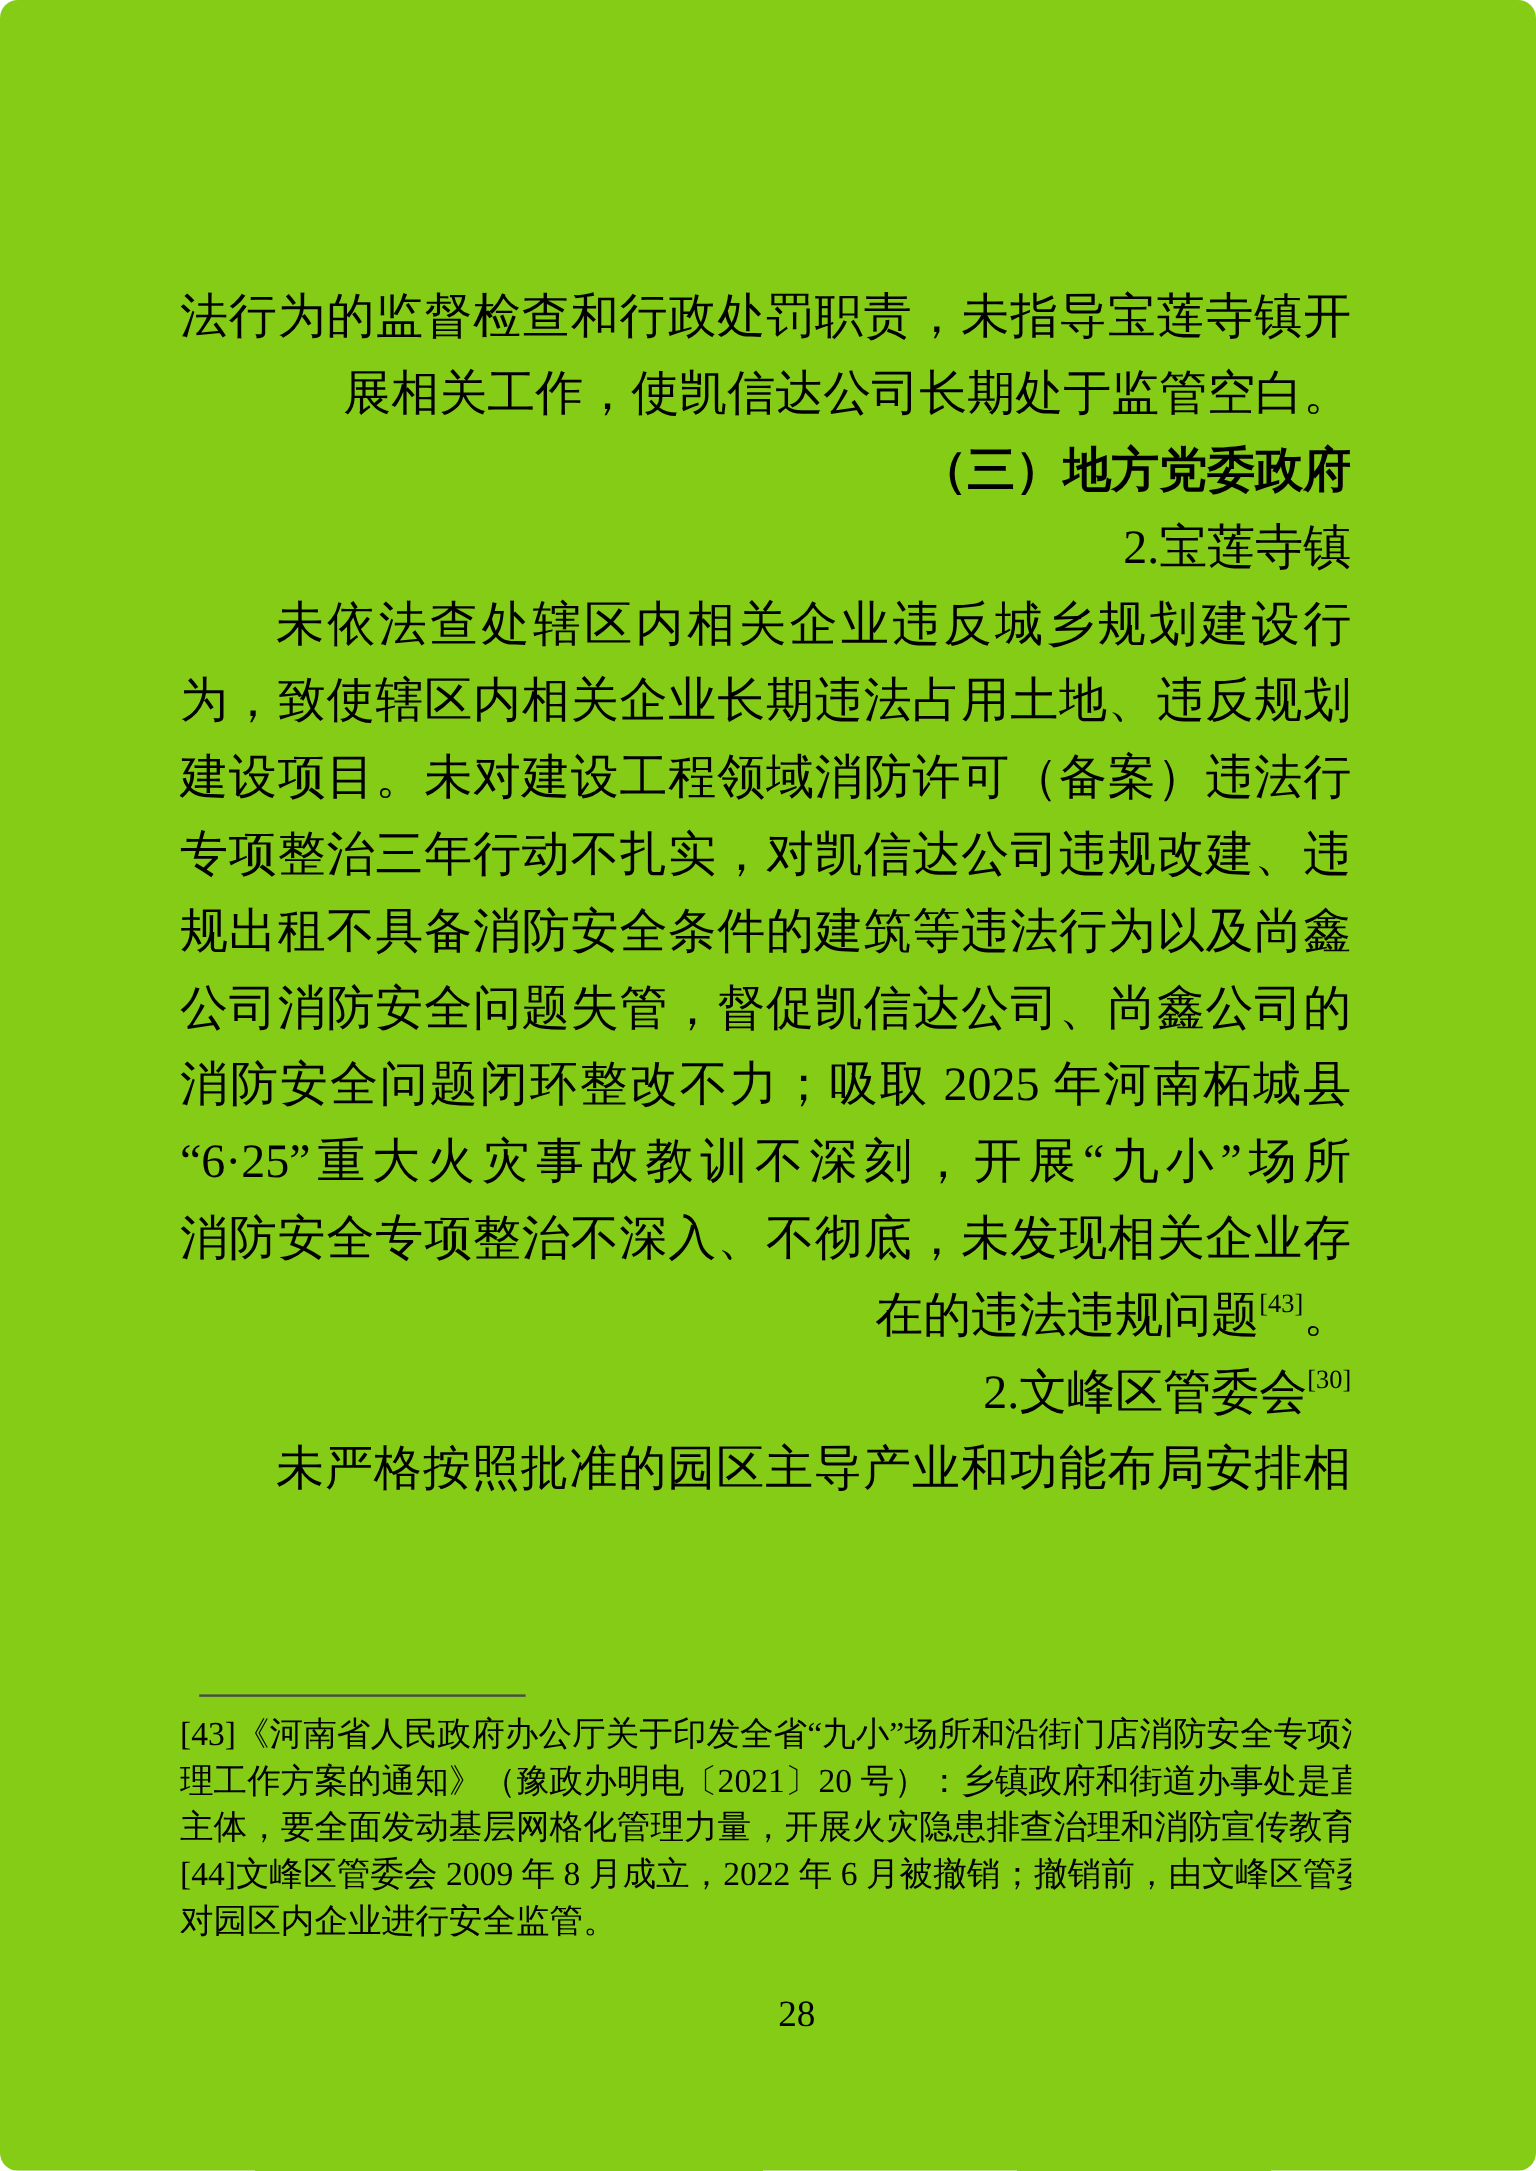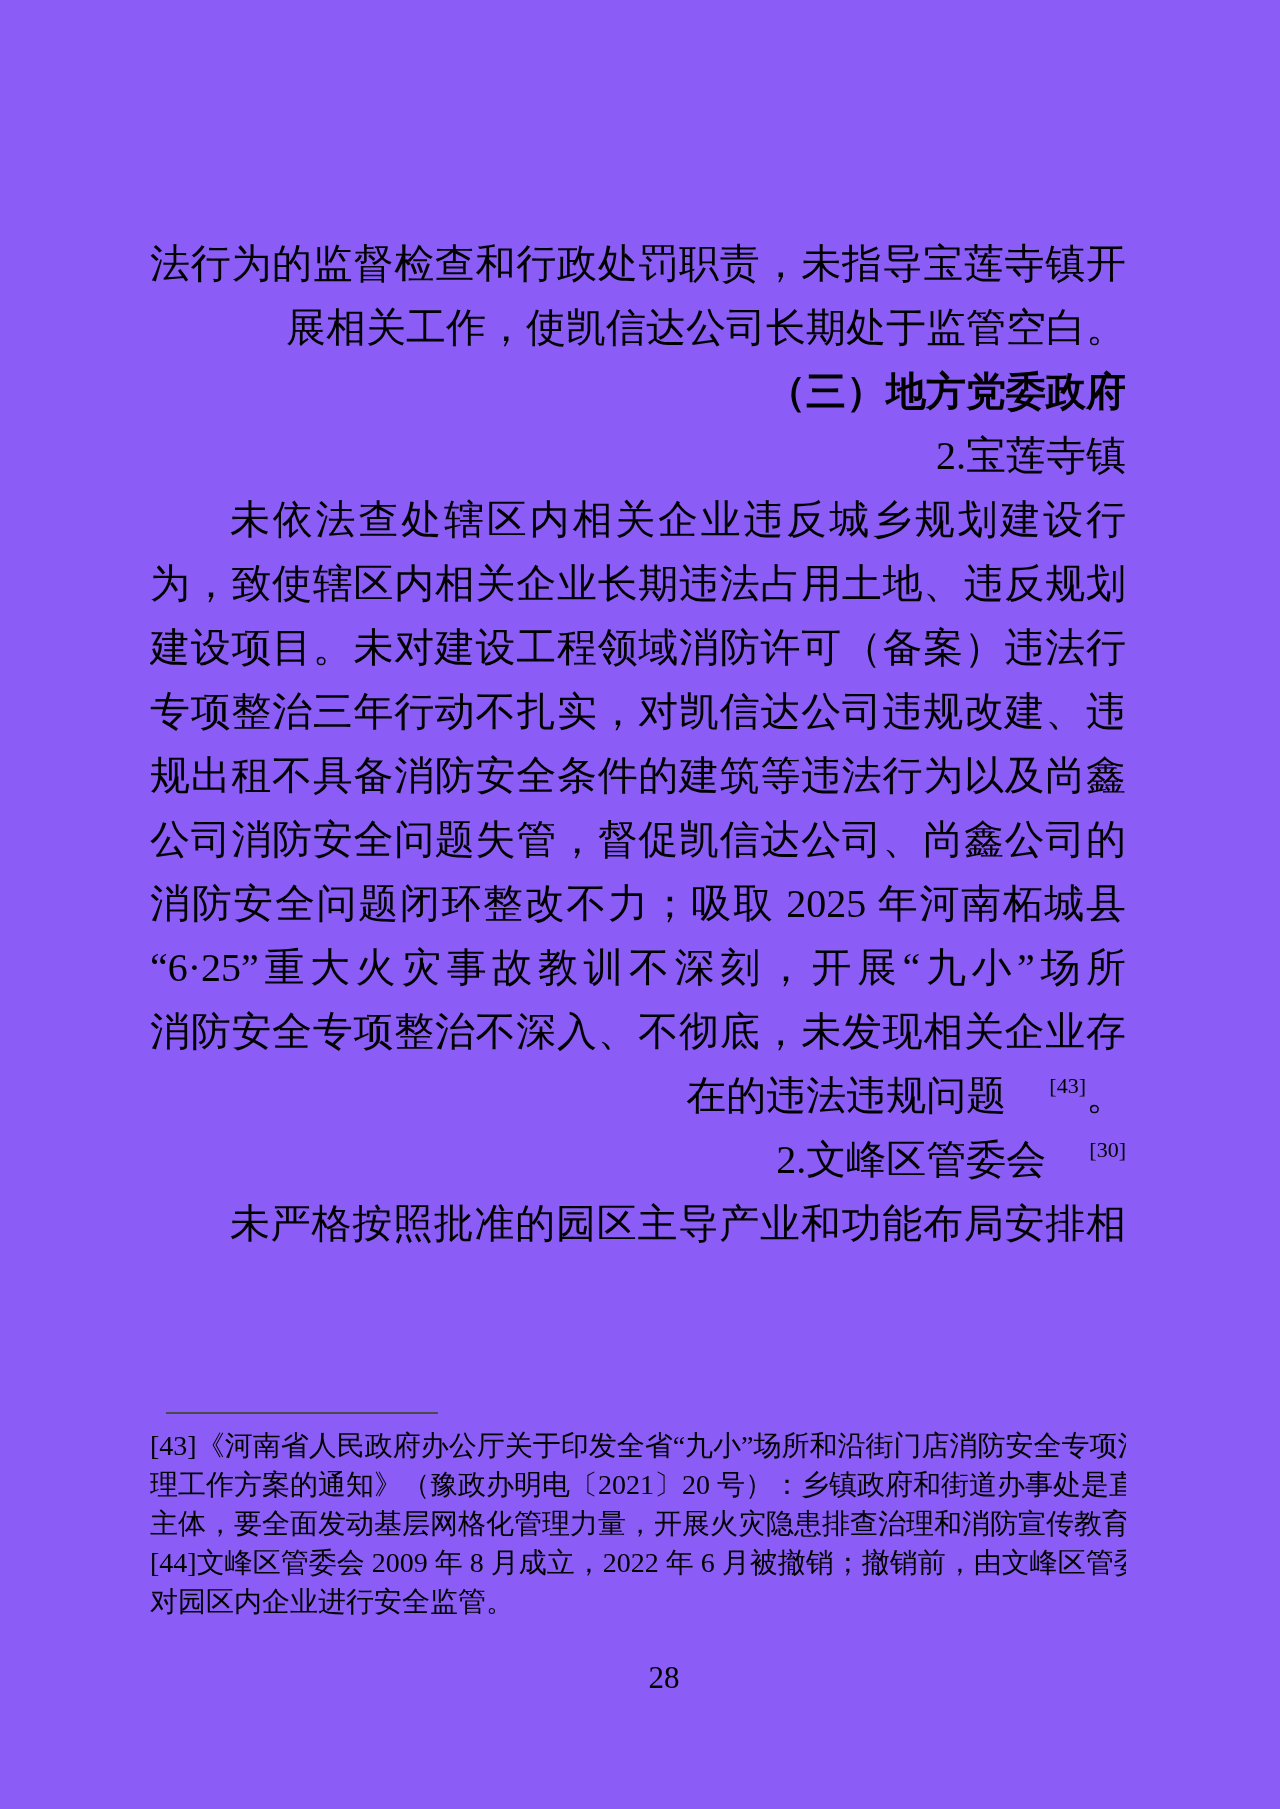"法行为的监督检查和行政处罚职责，未指导宝莲寺镇开" .page { background: #8b5cf6 -> #84cc16; border-radius: none -> 15px }
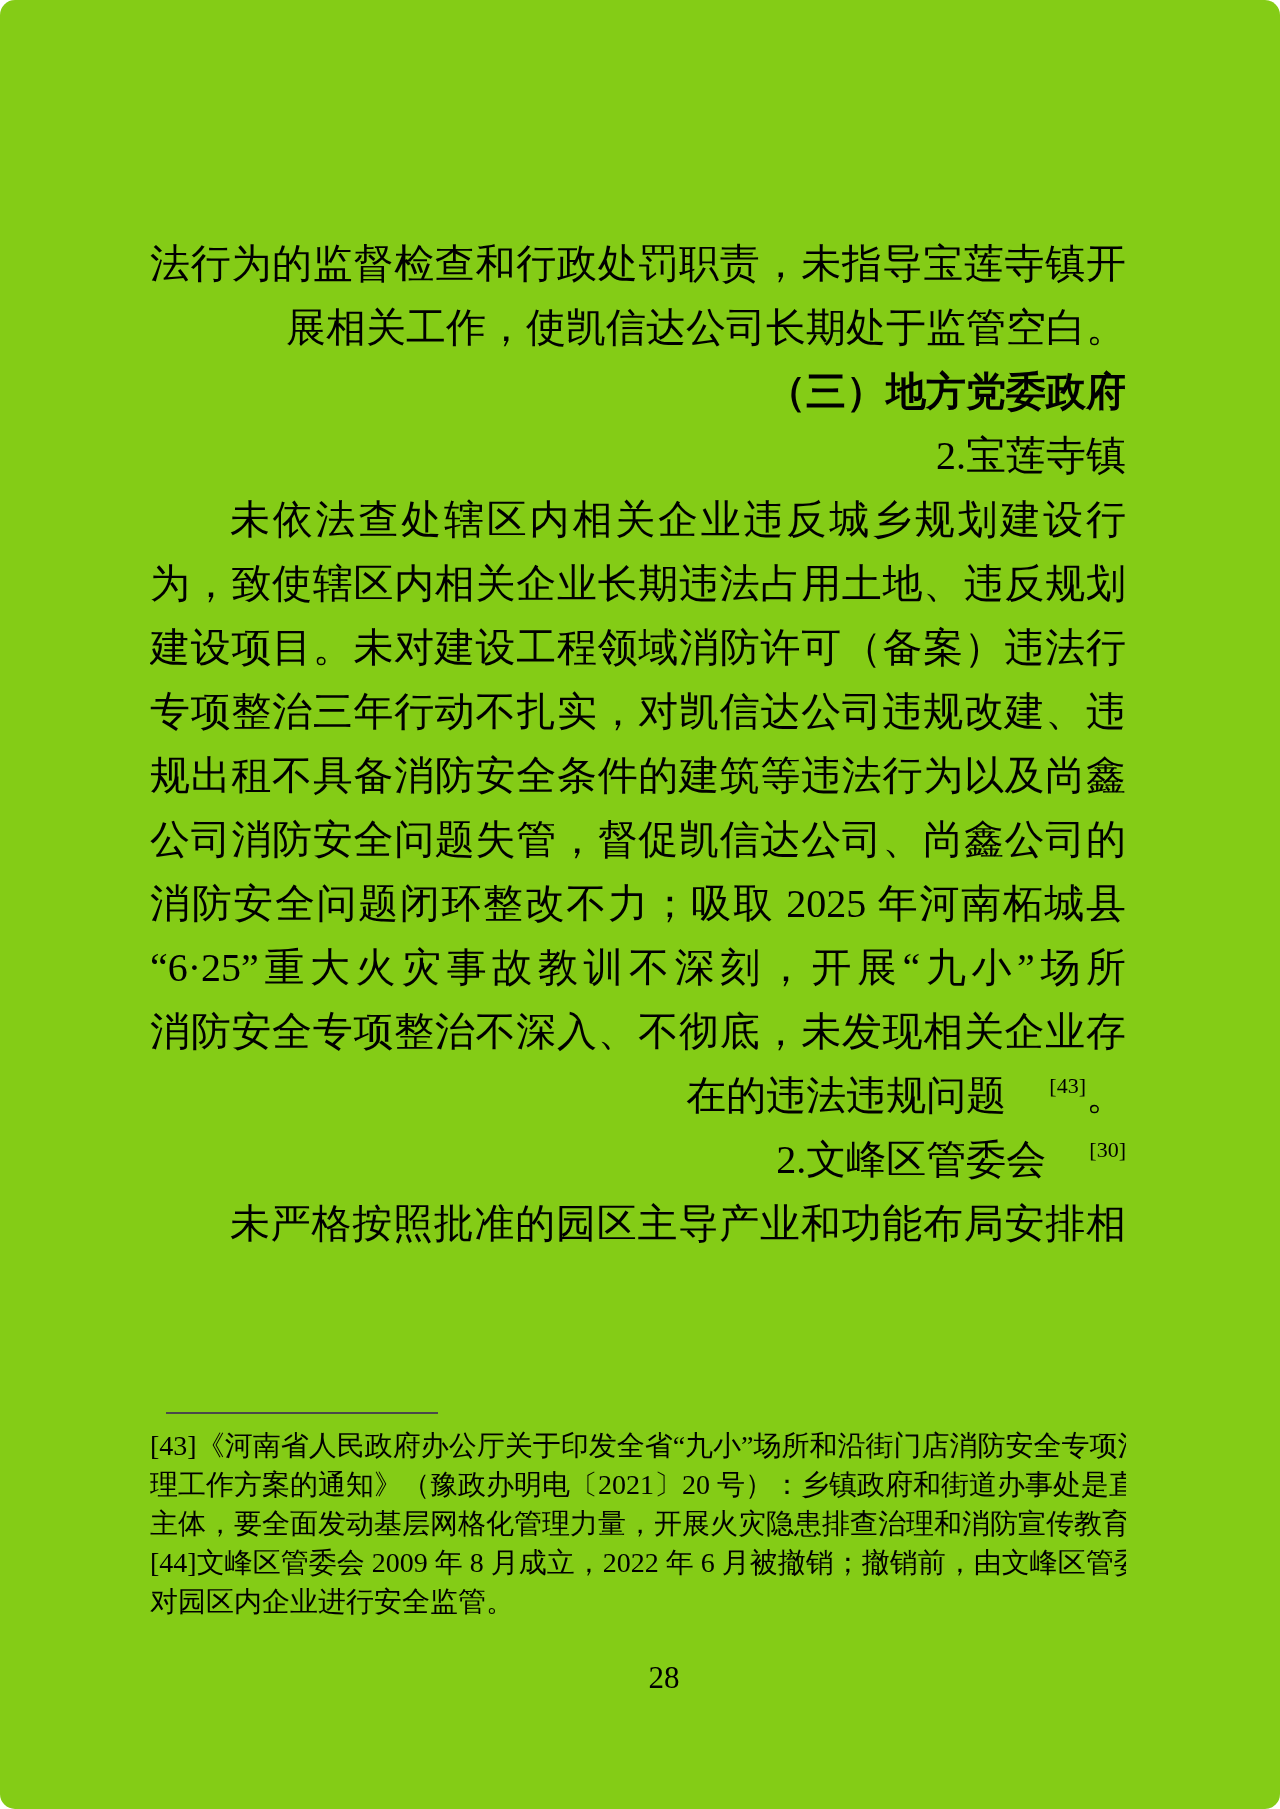"[43]" sup.fnref { margin-left: 43px -> none }
